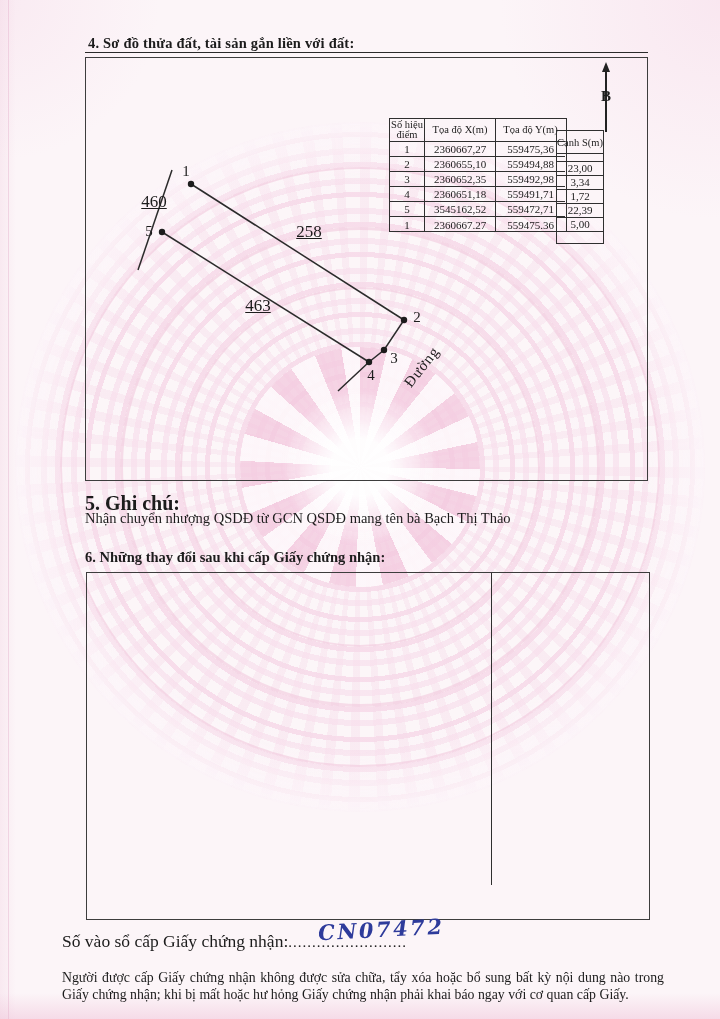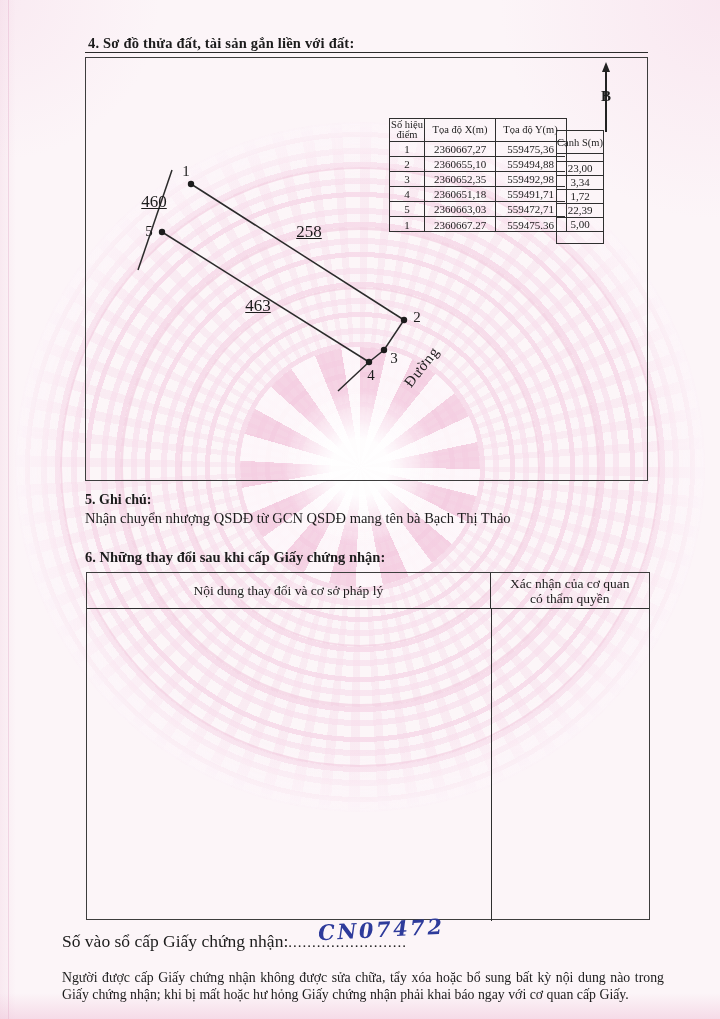"2360663,03" div.ct-cell { text: 2360663,03 -> 3545162,52 }
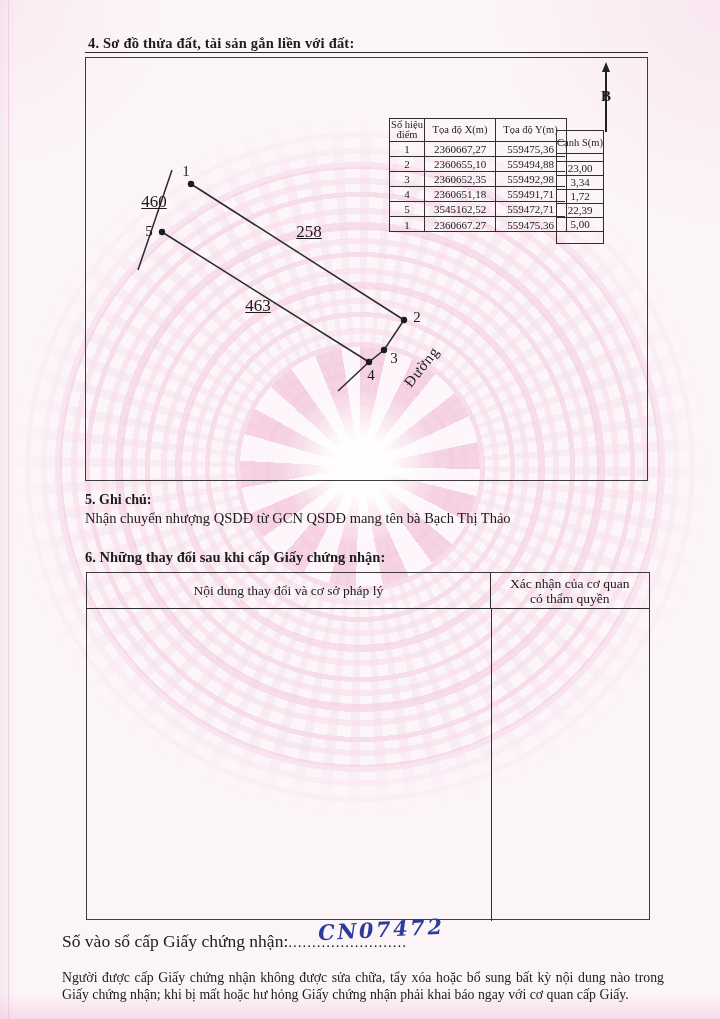"5. Ghi chú:" .h5-title { font-size: 14px -> 20px }
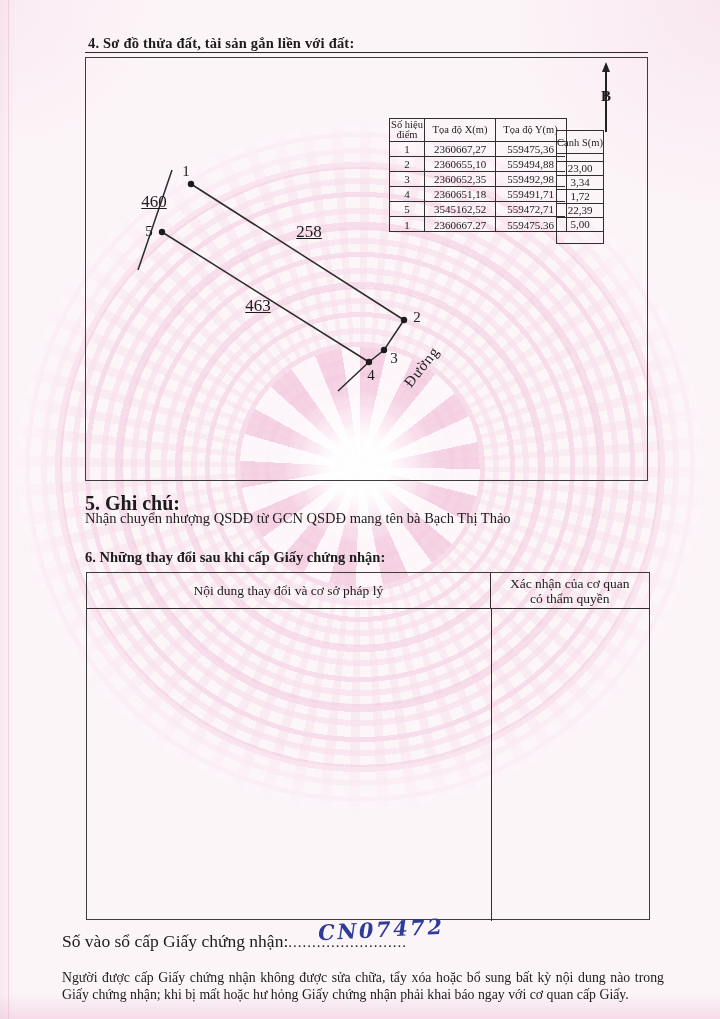"Nội dung thay đổi và" div.t6-header { html: <div> <div>Nội dung thay đổi và cơ sở pháp lý</div> <div> <span>Xác nhận của cơ quan</span> <span>có thẩm quyền</span> </div> </div> -> none }
